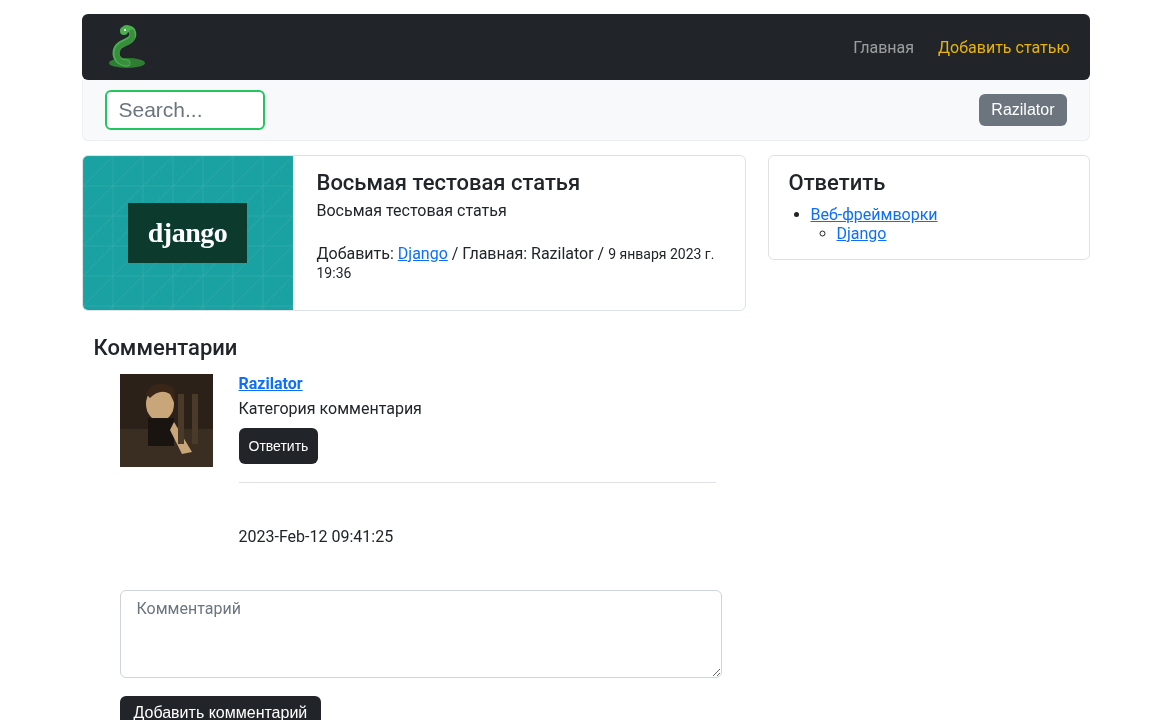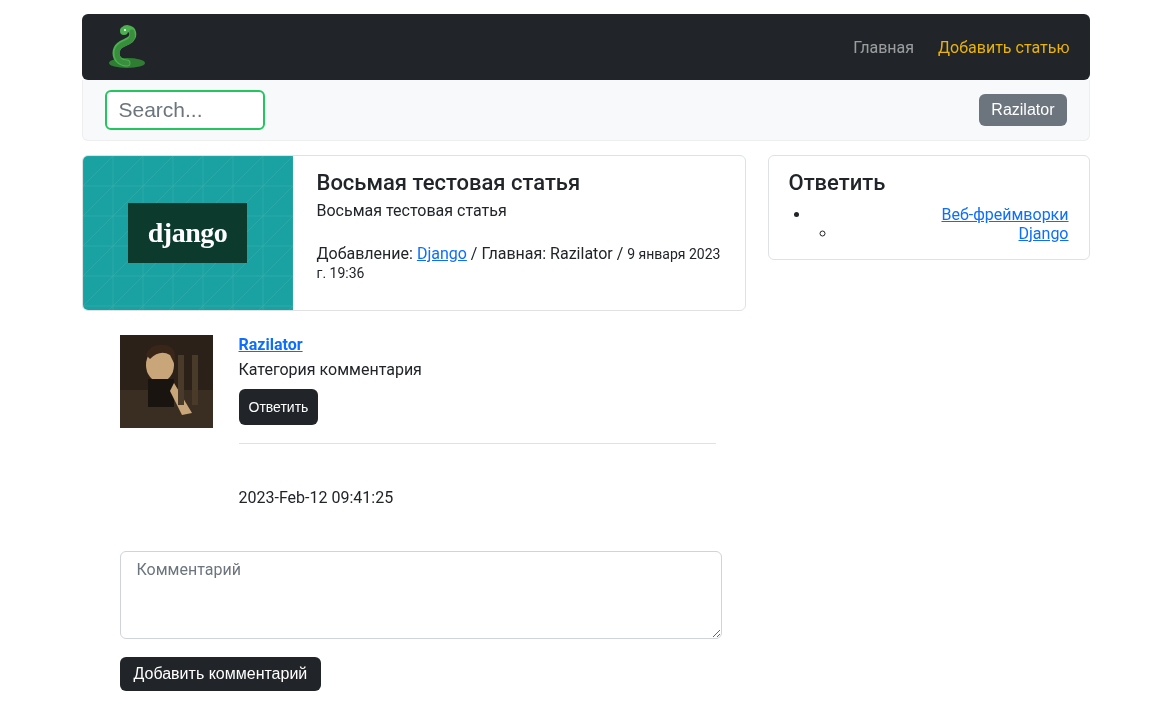"Веб-фреймворки" .side-card ul { text-align: right -> none }
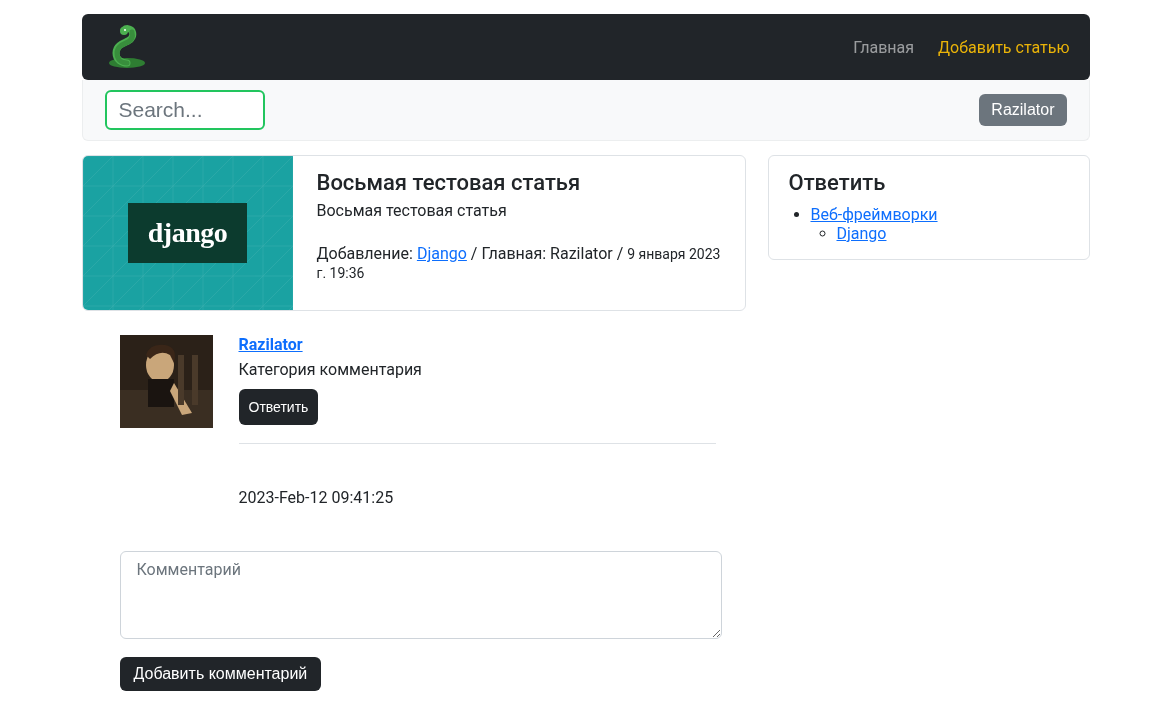"Добавление:" span { text: Добавление -> Добавить }
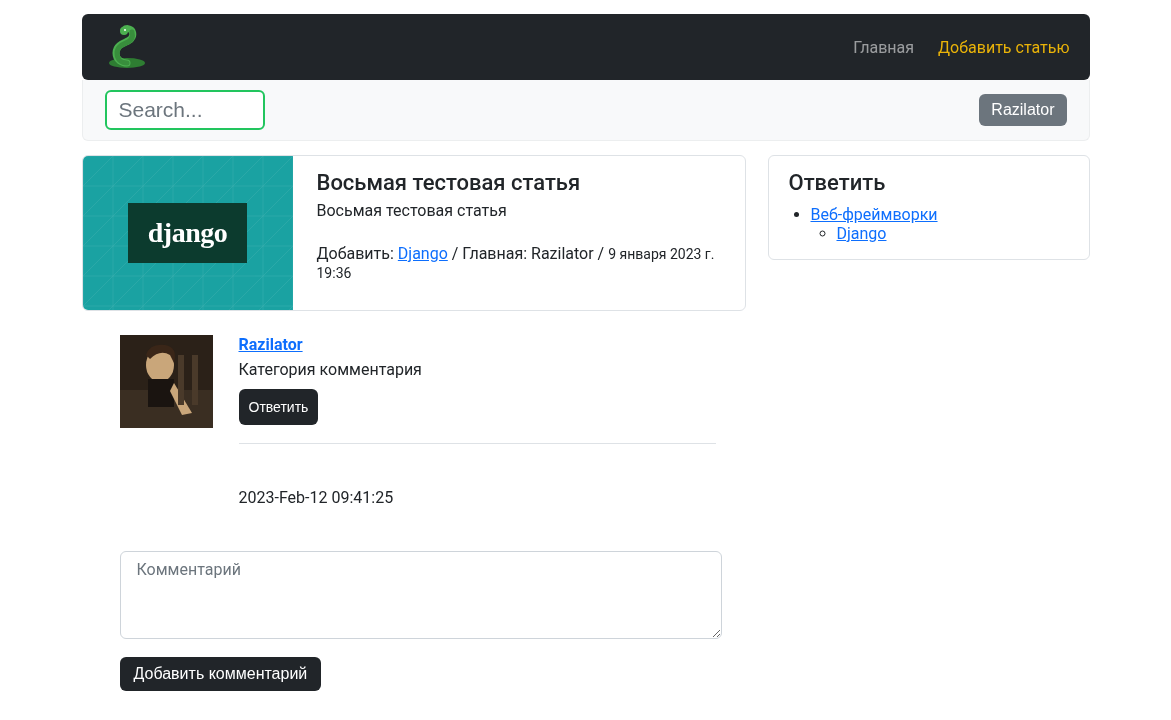"Комментарии" h3.comments-title { html: none -> <h3>Комментарии</h3> }
